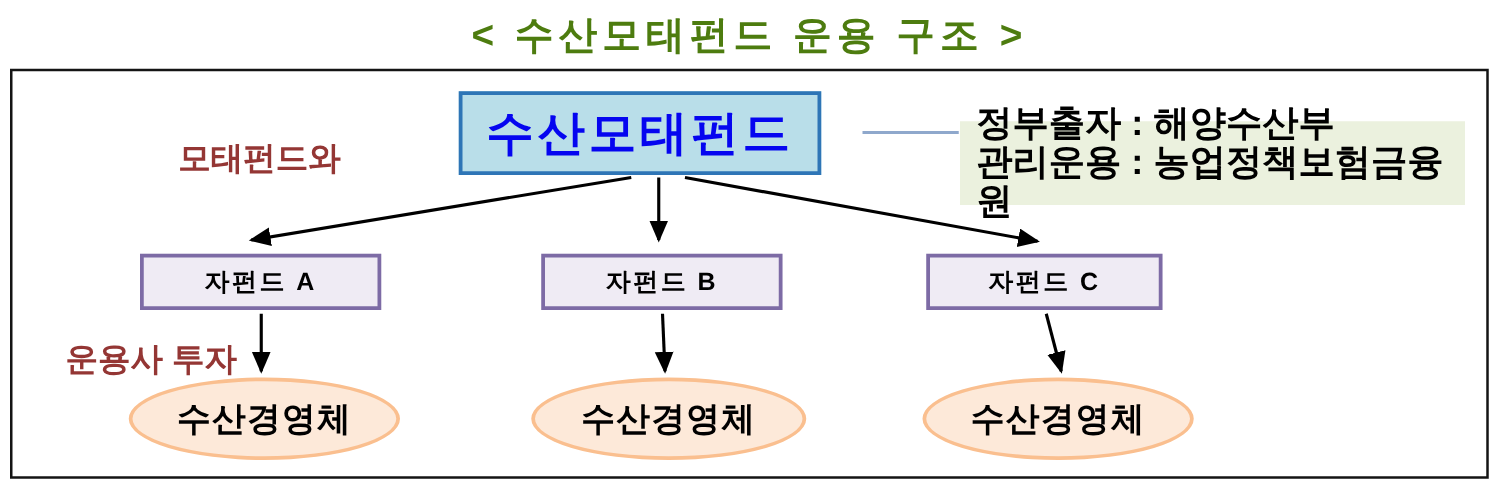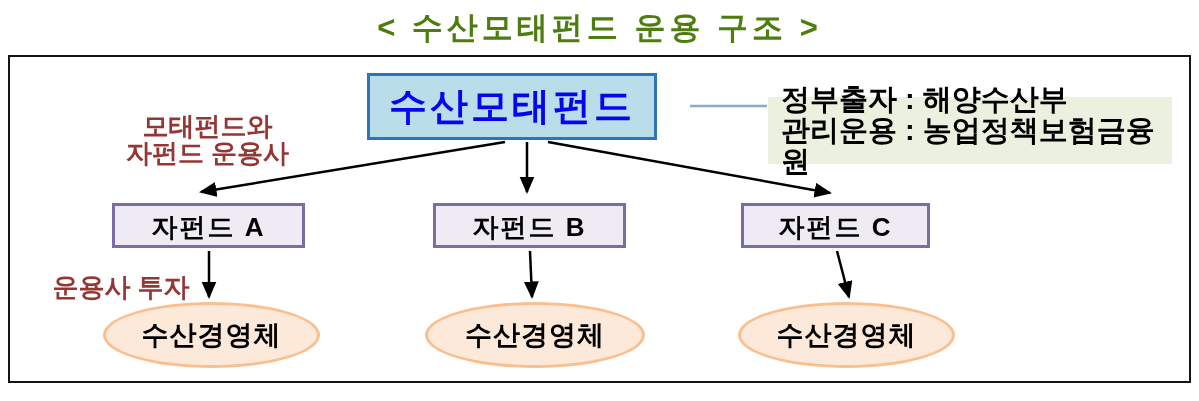"자펀드 운용사" span { html: <span>자펀드 운용사</span> -> none }
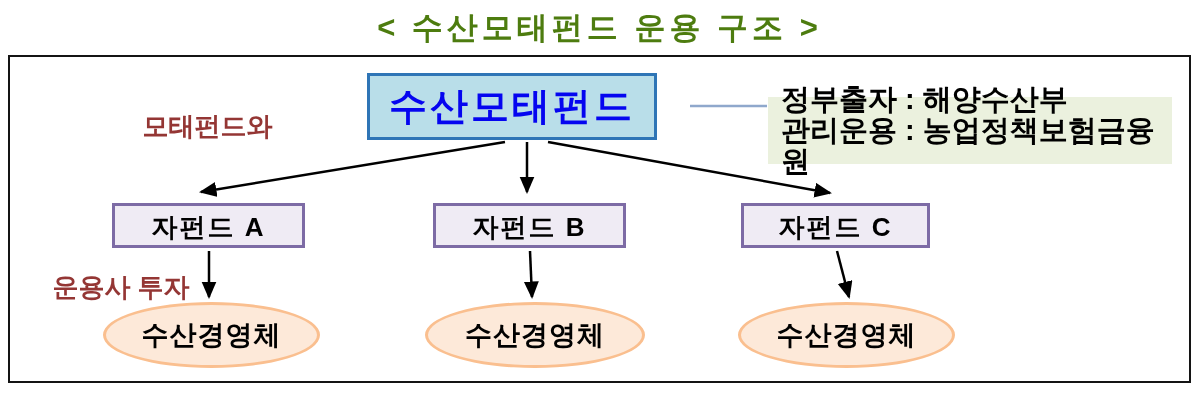"자펀드 A" .sub-fund { align-items: flex-end -> none; font-size: 26px -> 20px }
